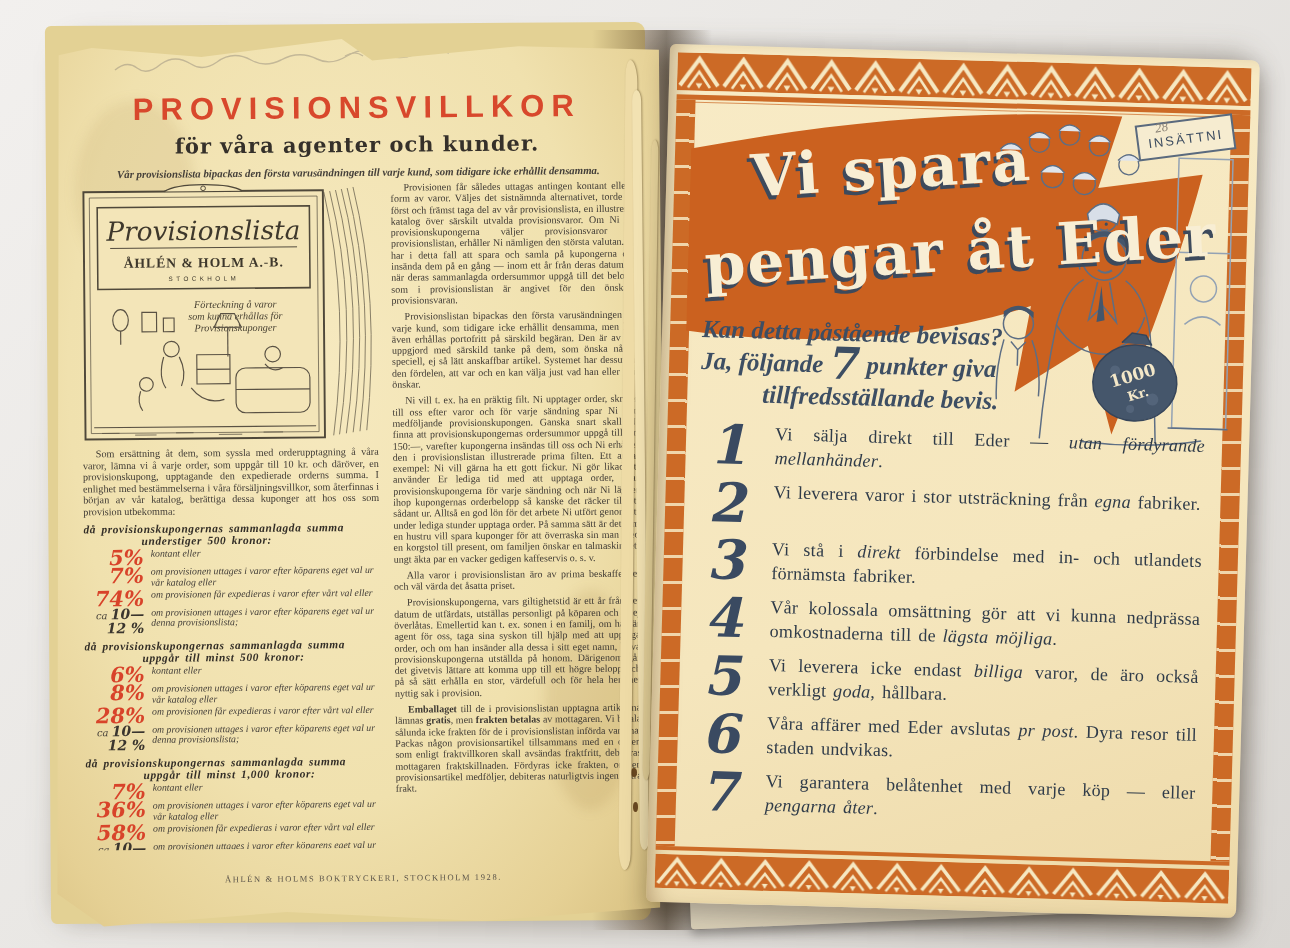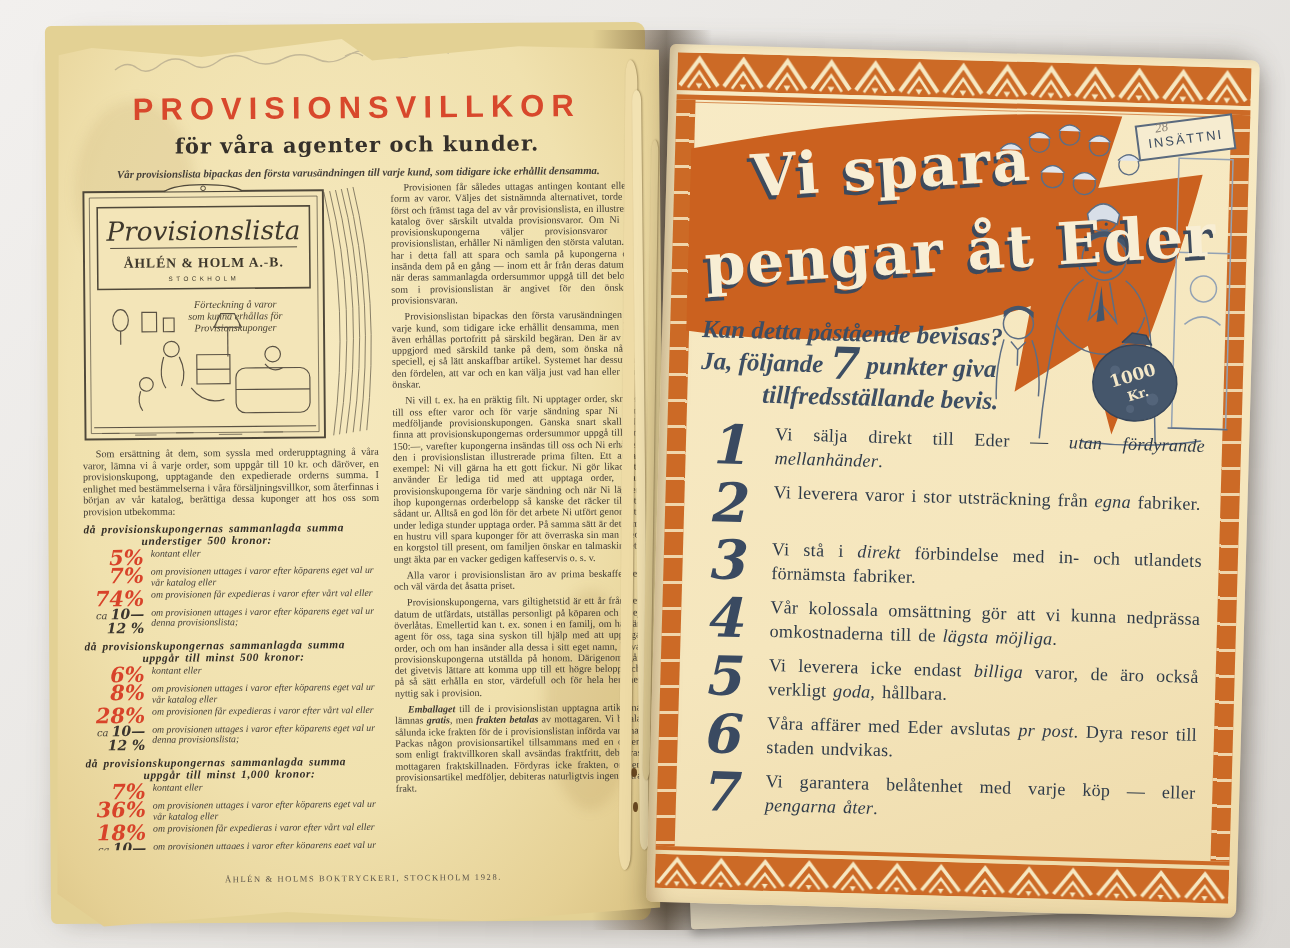"Emballaget" .lp-col2 .bi { font-style: italic -> none }
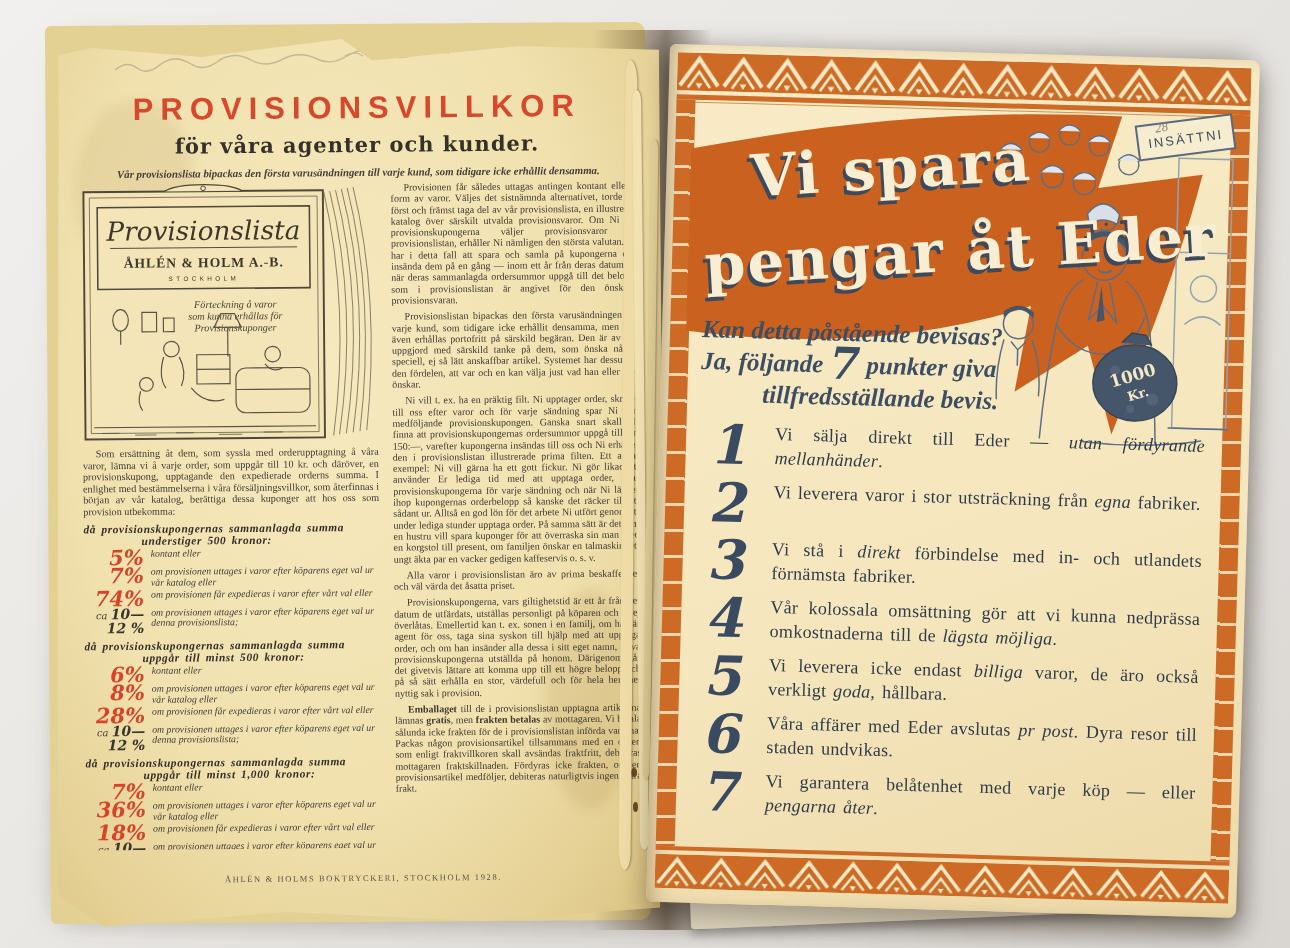"18%" div.pct { text: 18% -> 58% }
